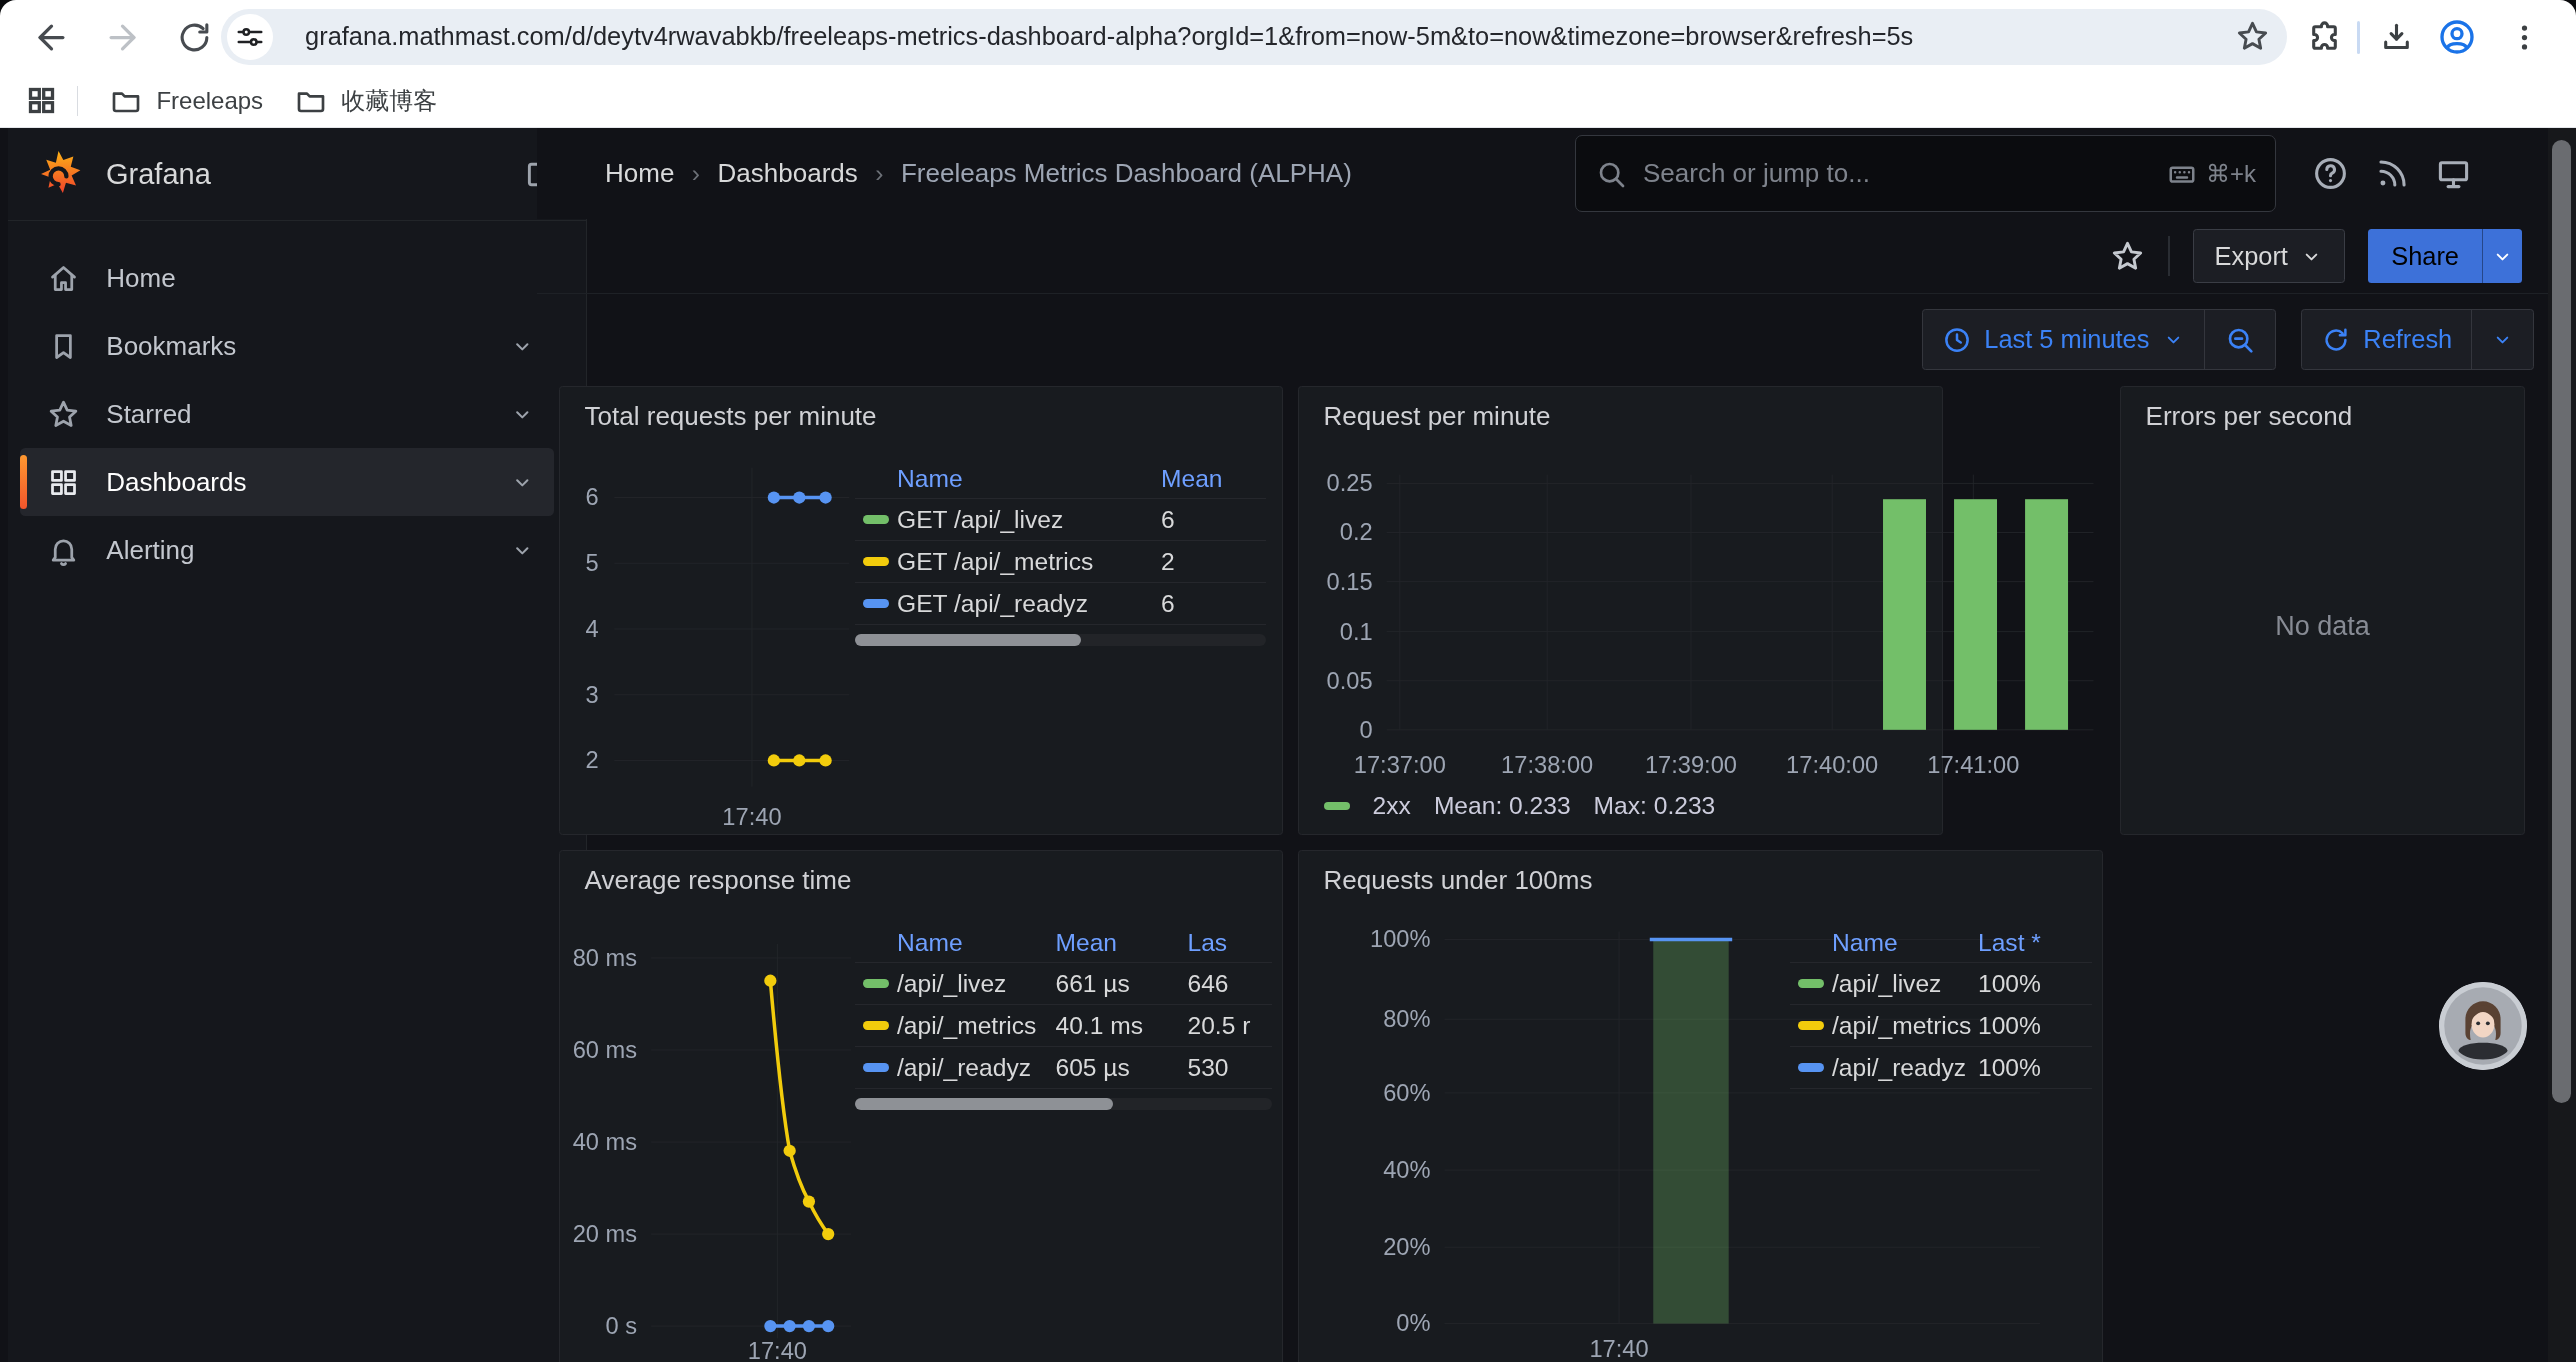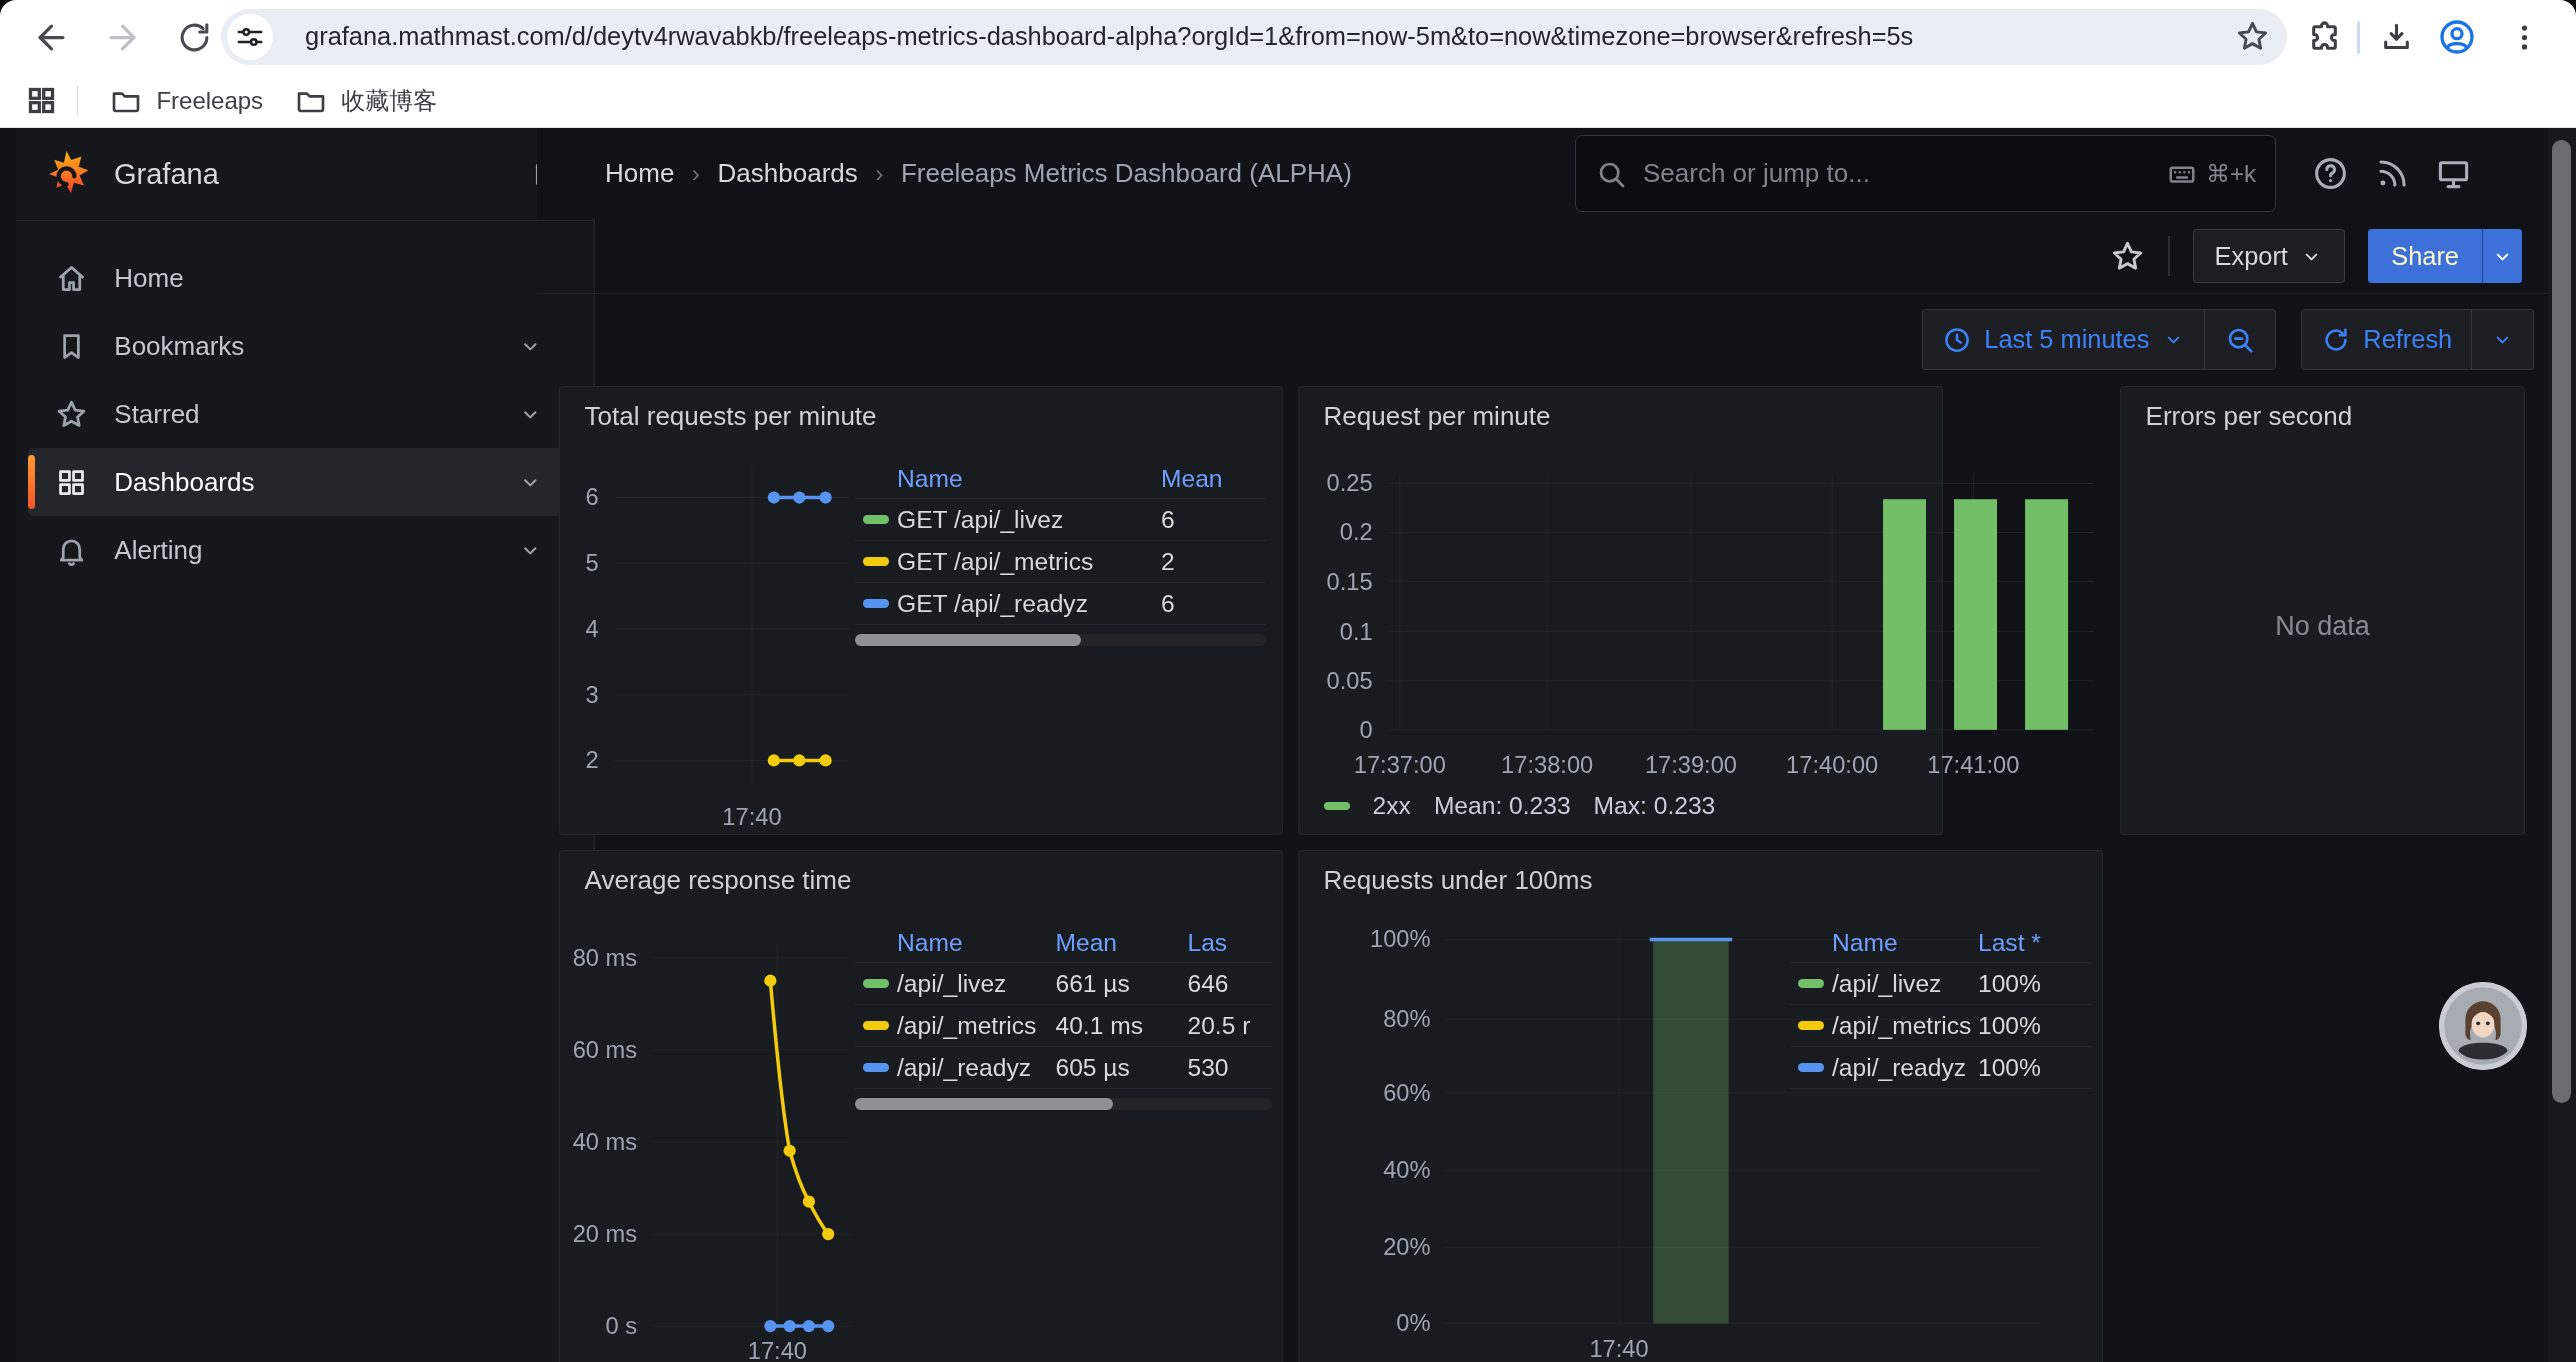"Grafana" #sidebar { left: 16px -> 8px }
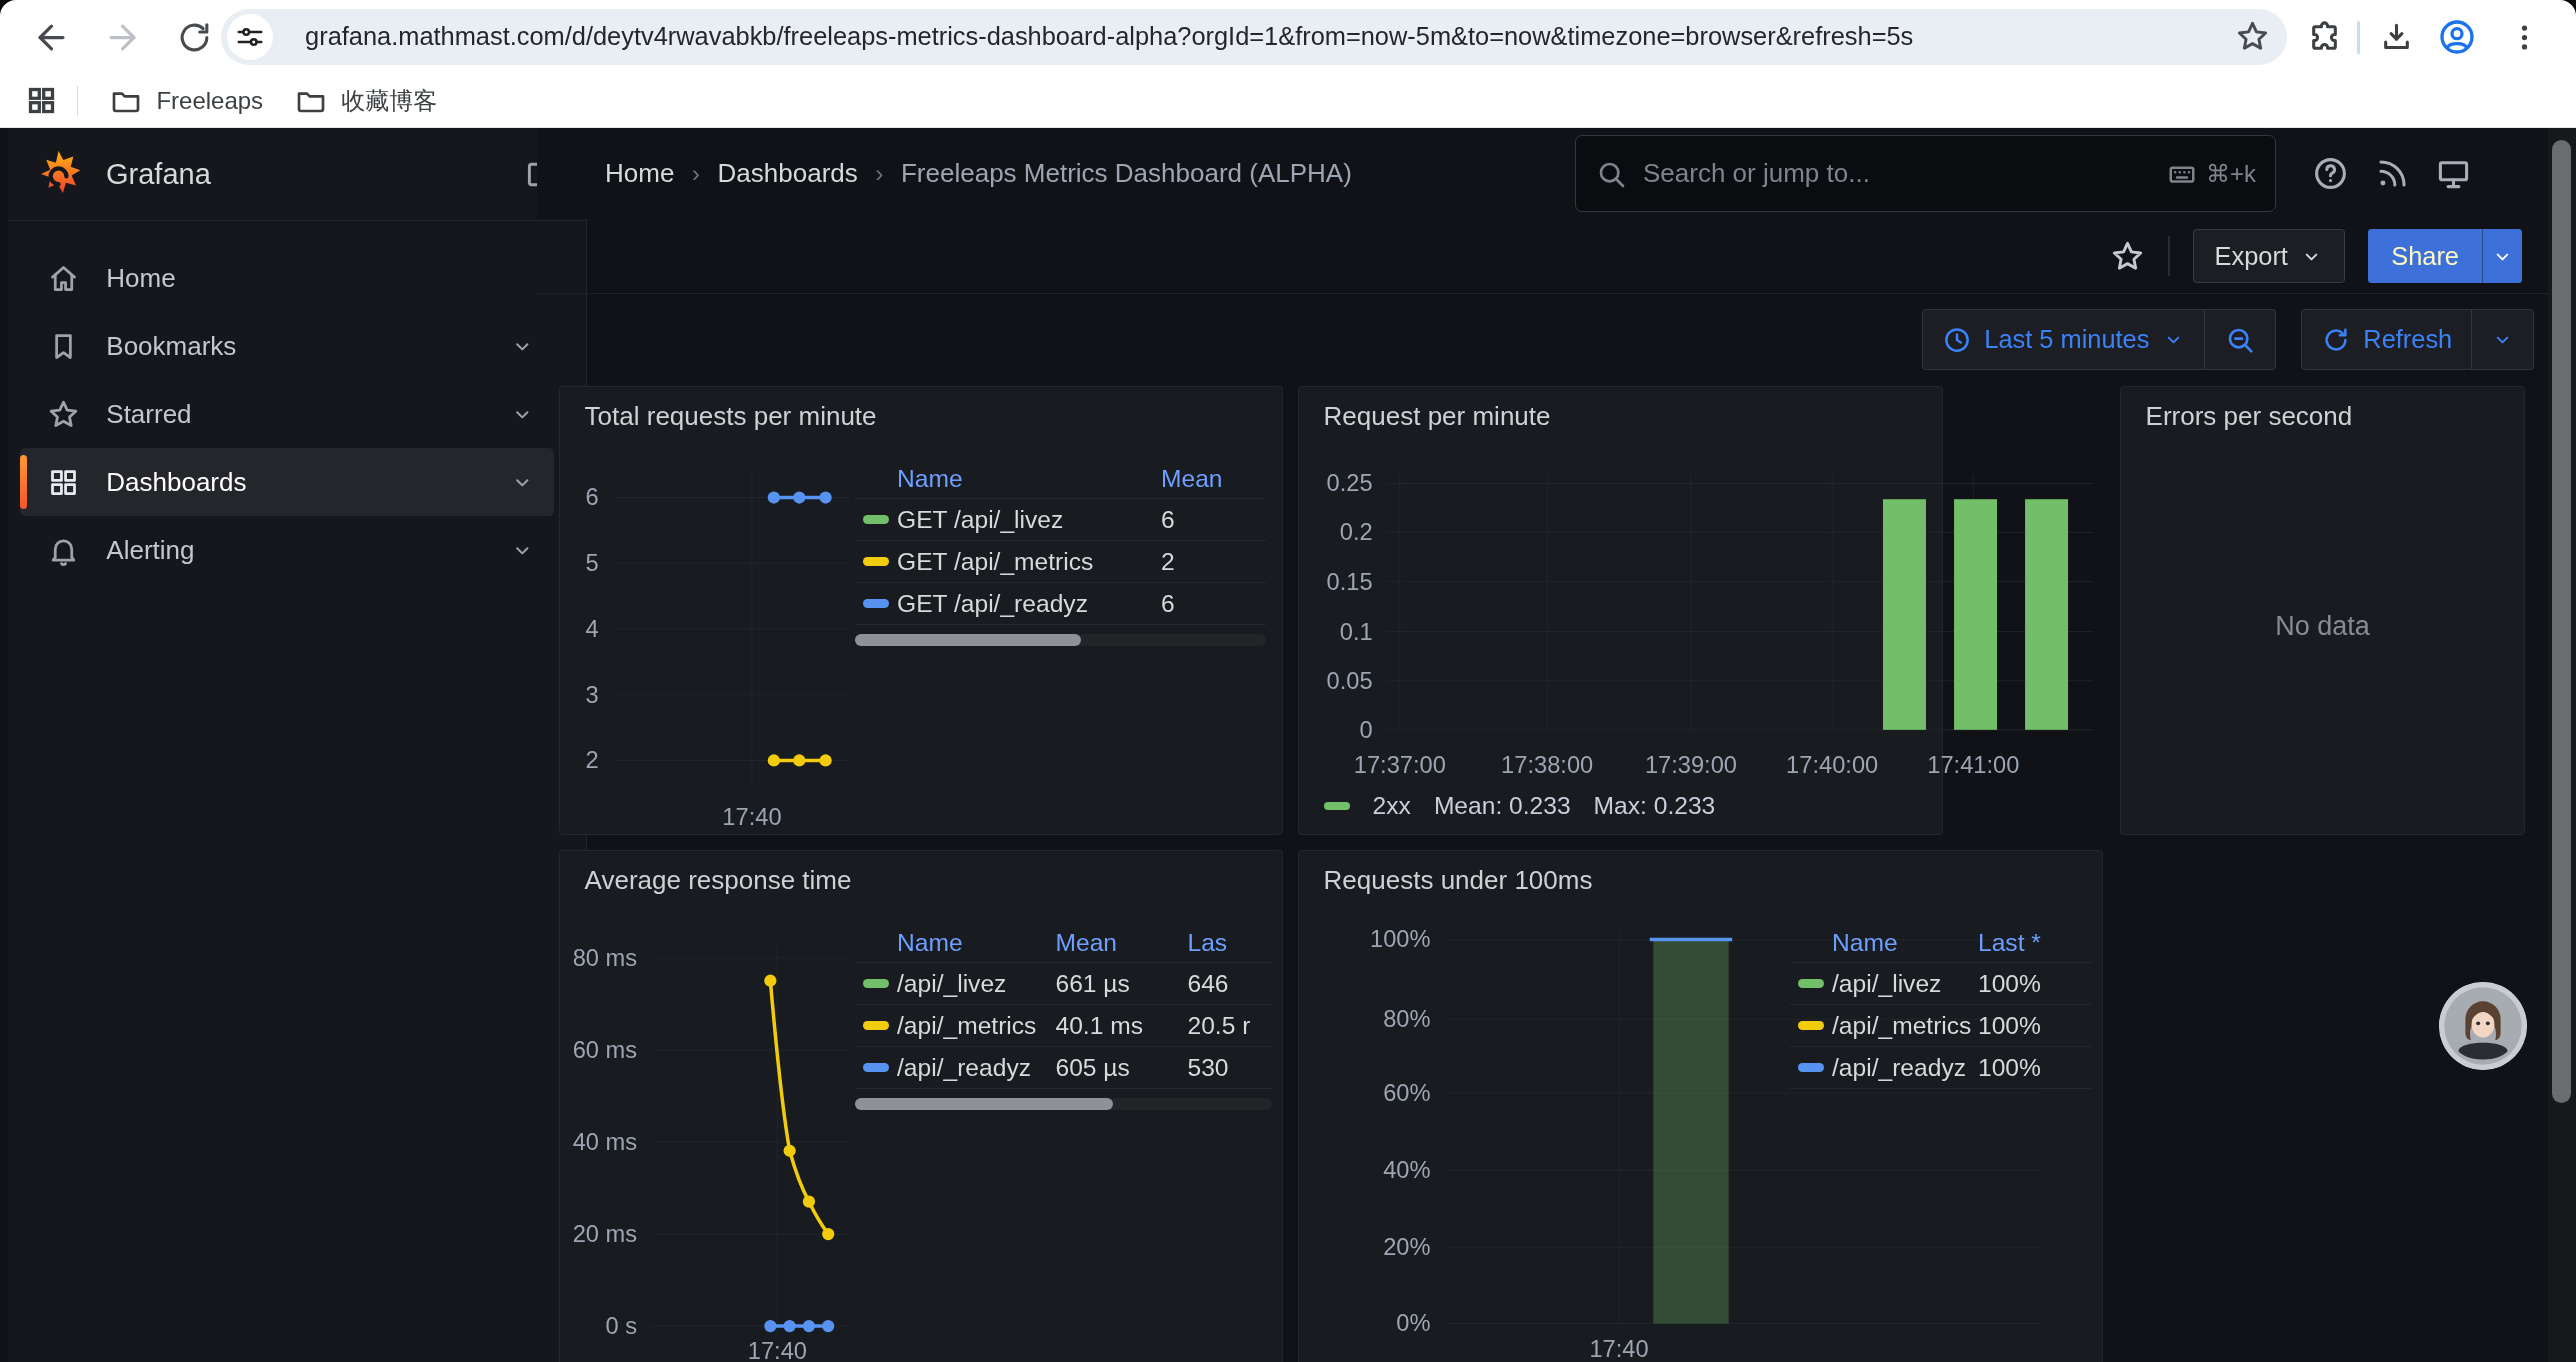"Share" #share-main { color: #fef9c3 -> #000000 }
